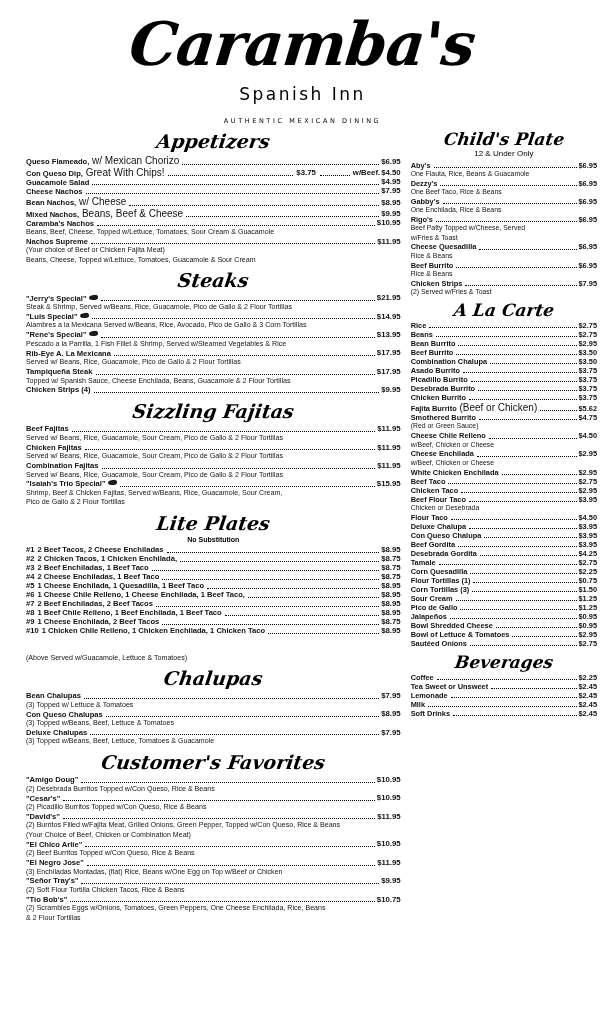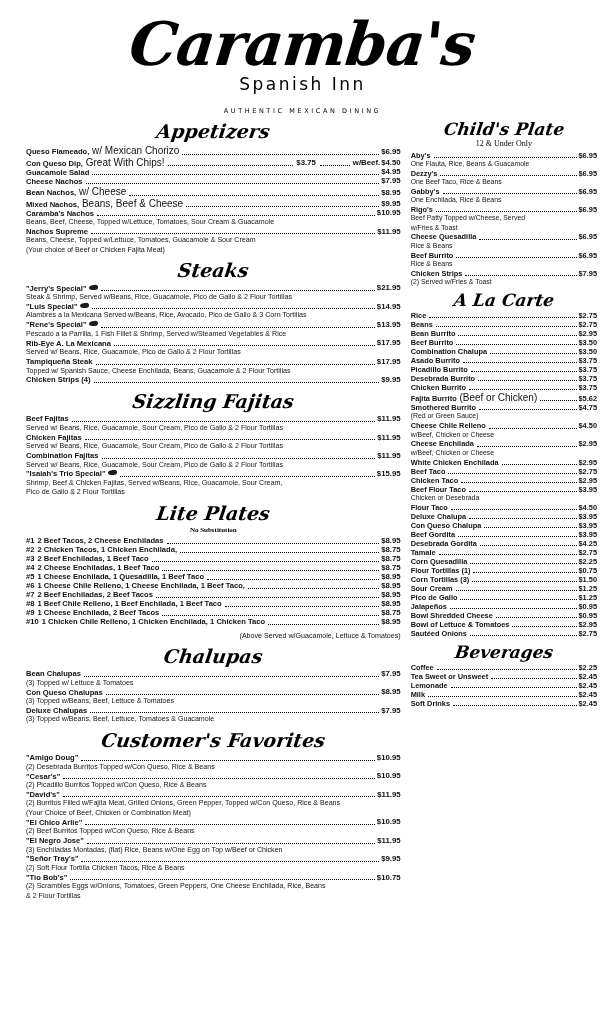"Spanish Inn" .brand-sub { margin-top: none -> 10px }
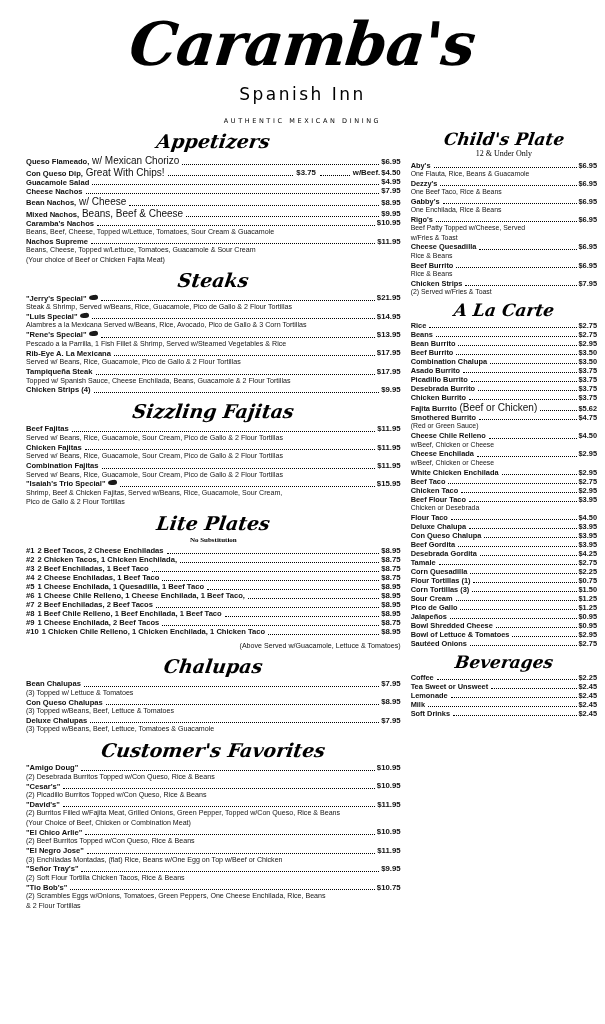"12 & Under Only" .sec-sub { font-family: Liberation Serif, serif -> none }
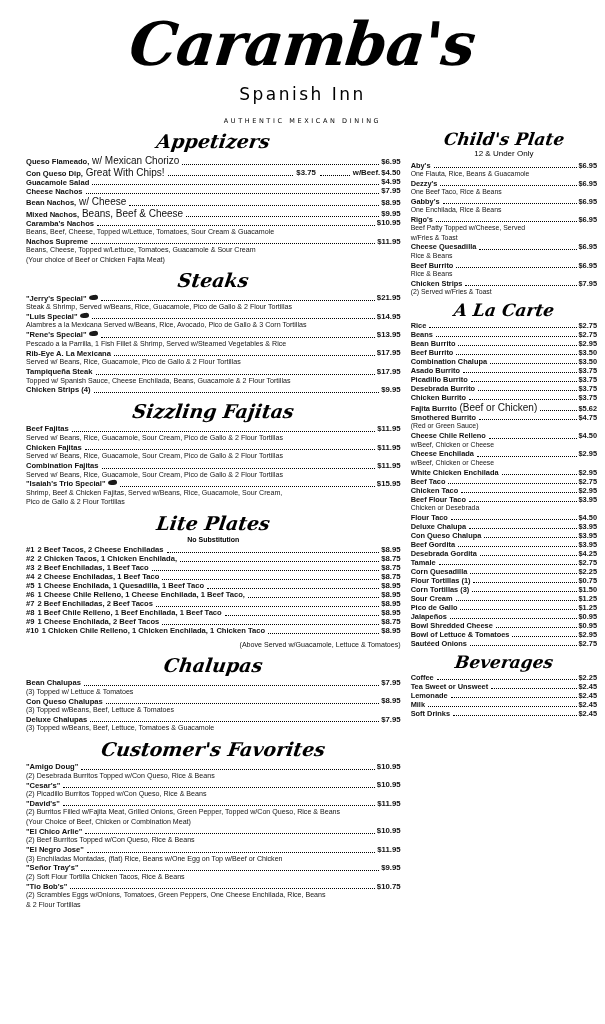"Beans, Cheese, Topped w/Lettuce," div.rdesc { order: before "(Your choice of Beef or" -> after "(Your choice of Beef or" }
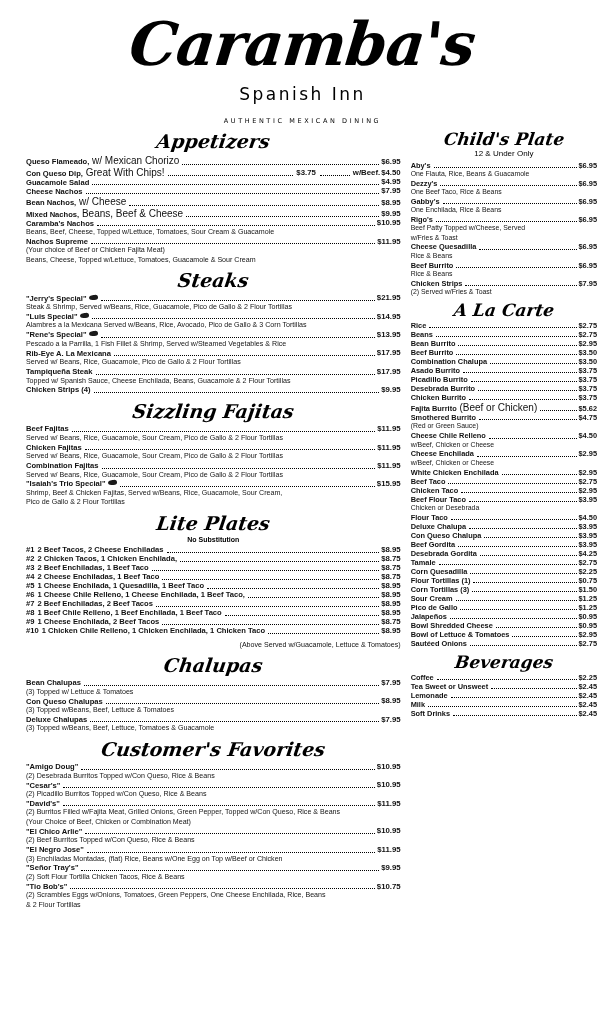"(Above Served w/Guacamole, Lettuce &" .note-center { margin-top: 5px -> 18px; text-align: right -> left }
